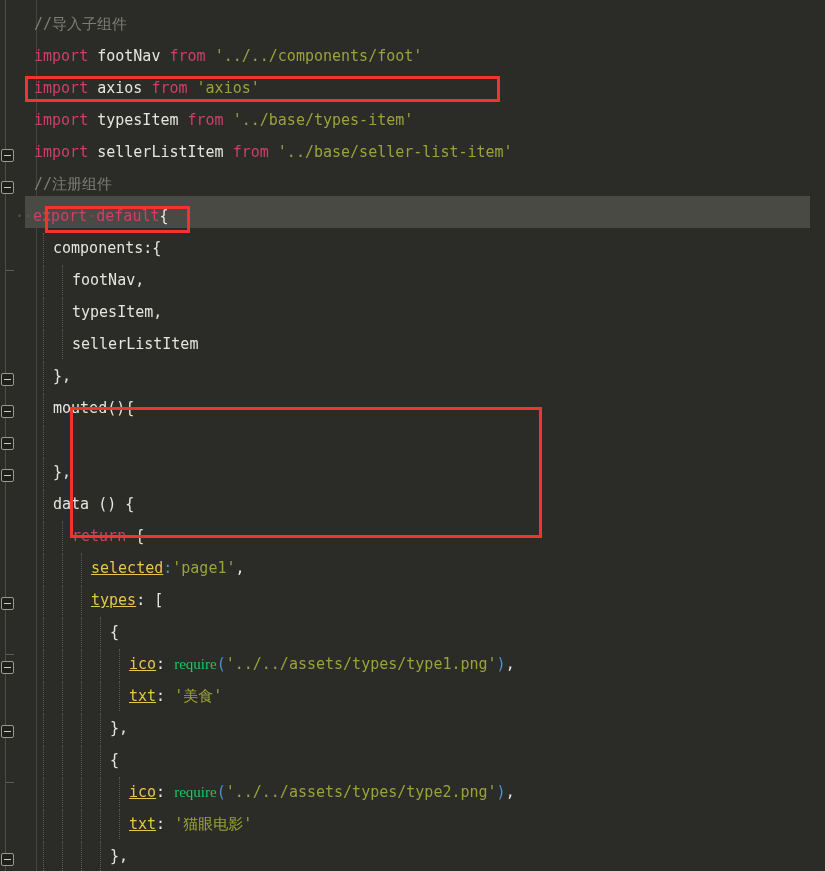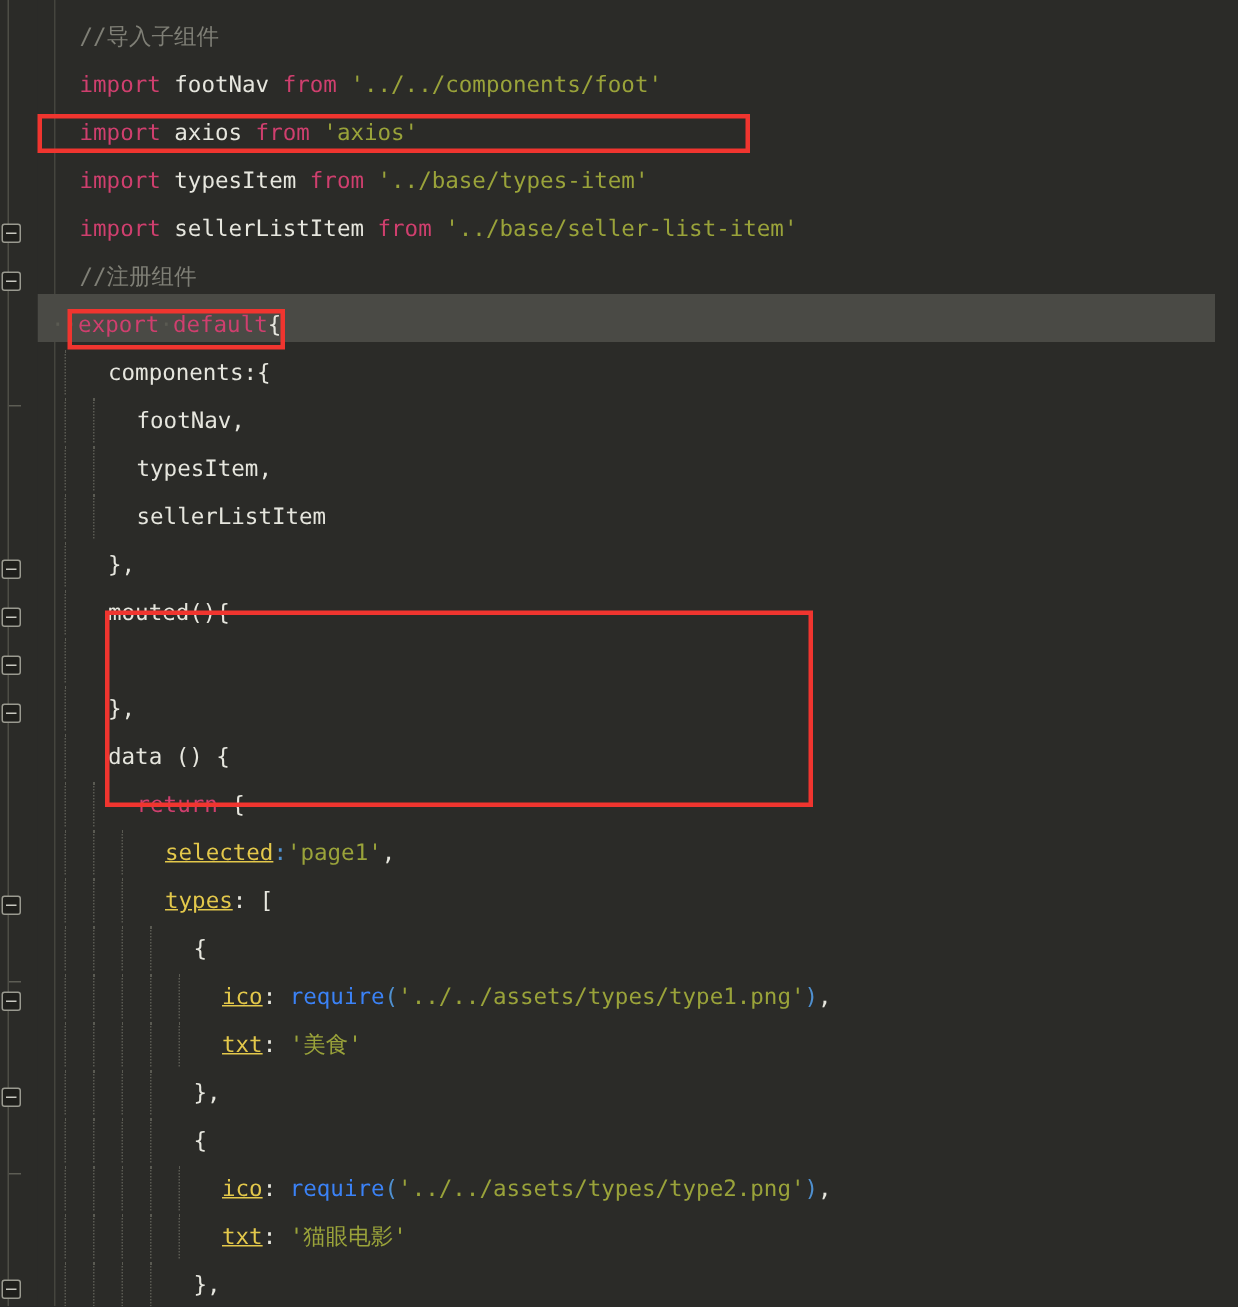"//导入子组件" .line { padding-left: 34px -> 15px }
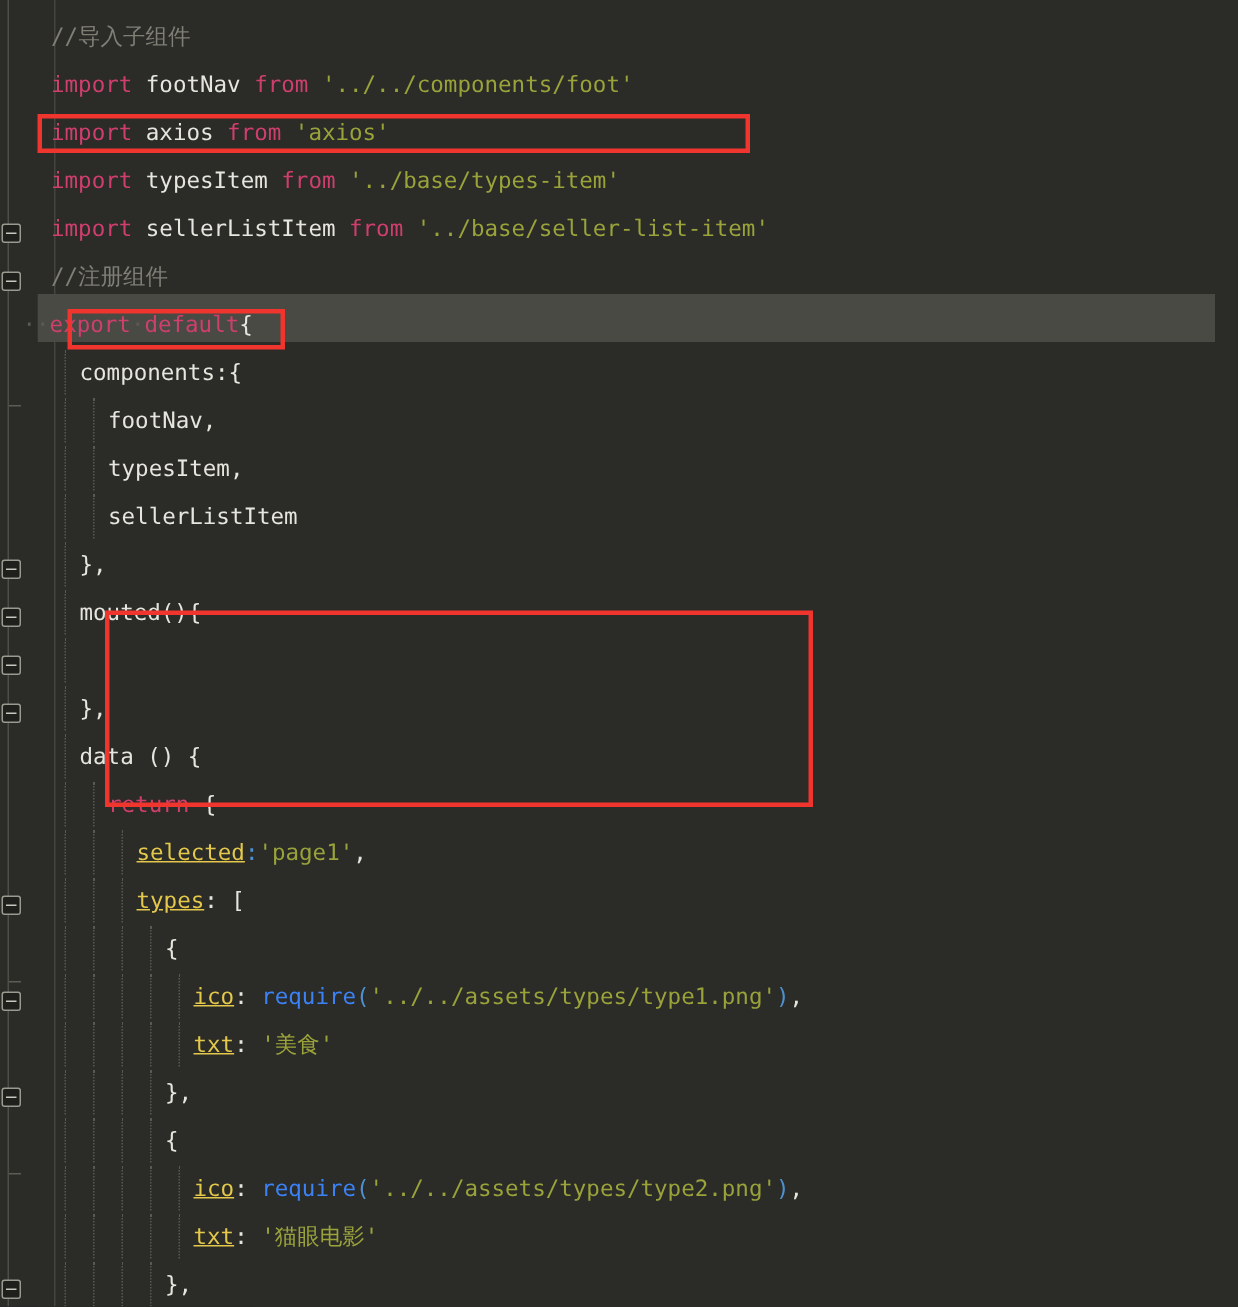"require" .fn { color: #3b82f6 -> #22c55e; font-family: none -> Liberation Serif, serif }
